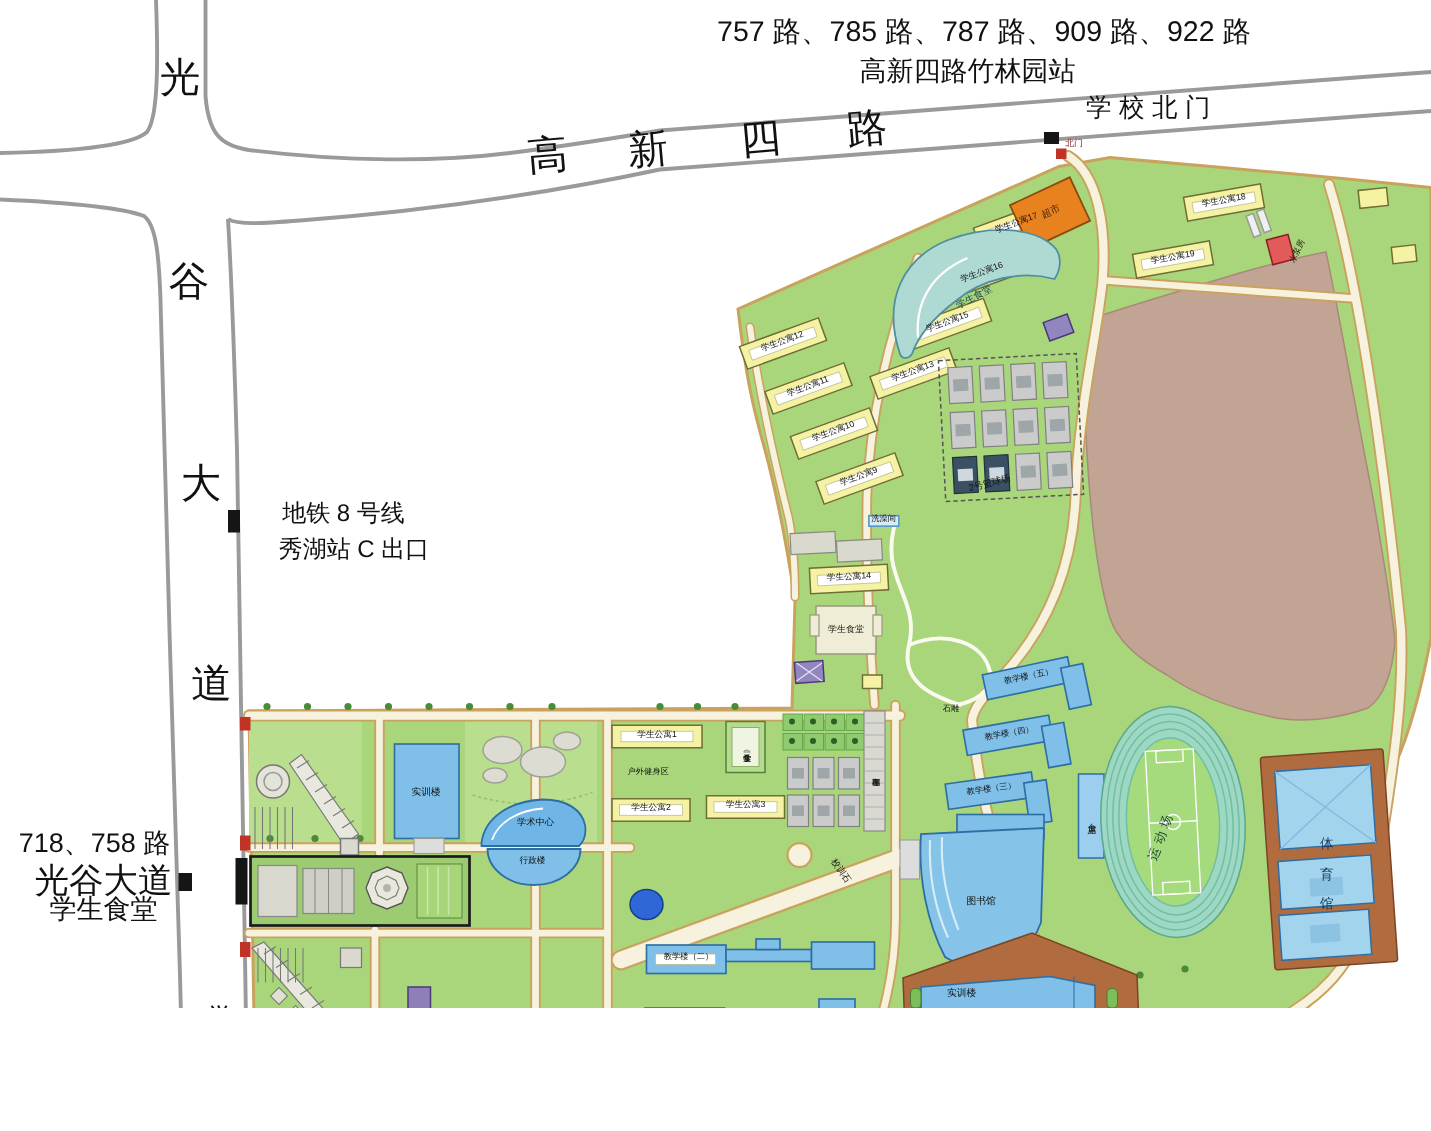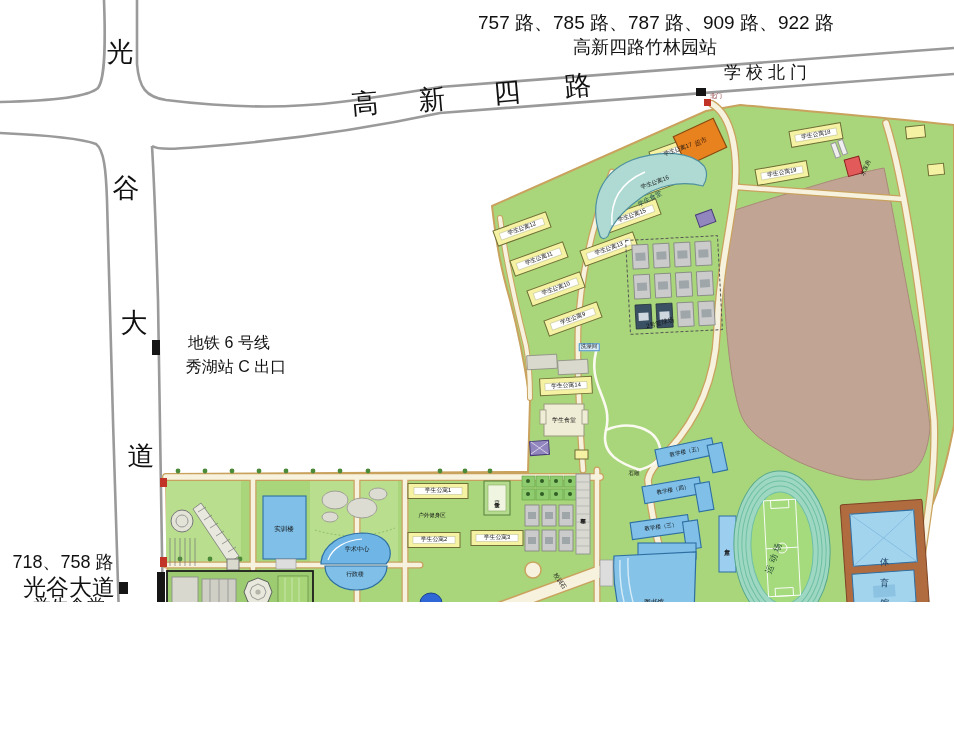"757 路、785 路、787 路、909 路、922" .stage { height: 602px -> 672px }
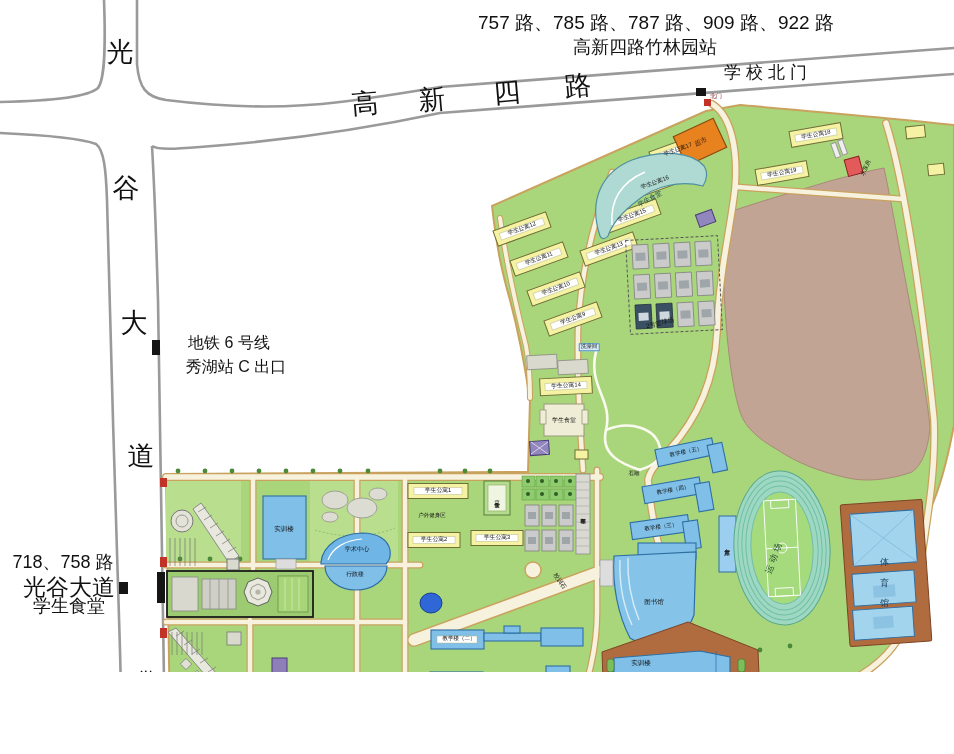"地铁 6 号线" div.lb { text: 6 -> 8 }
